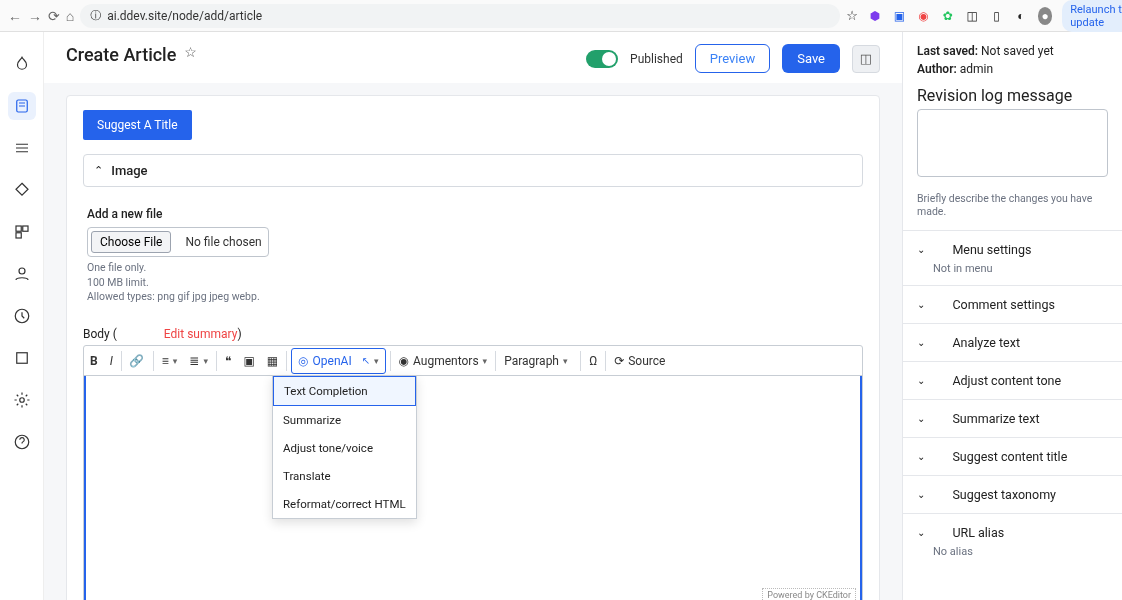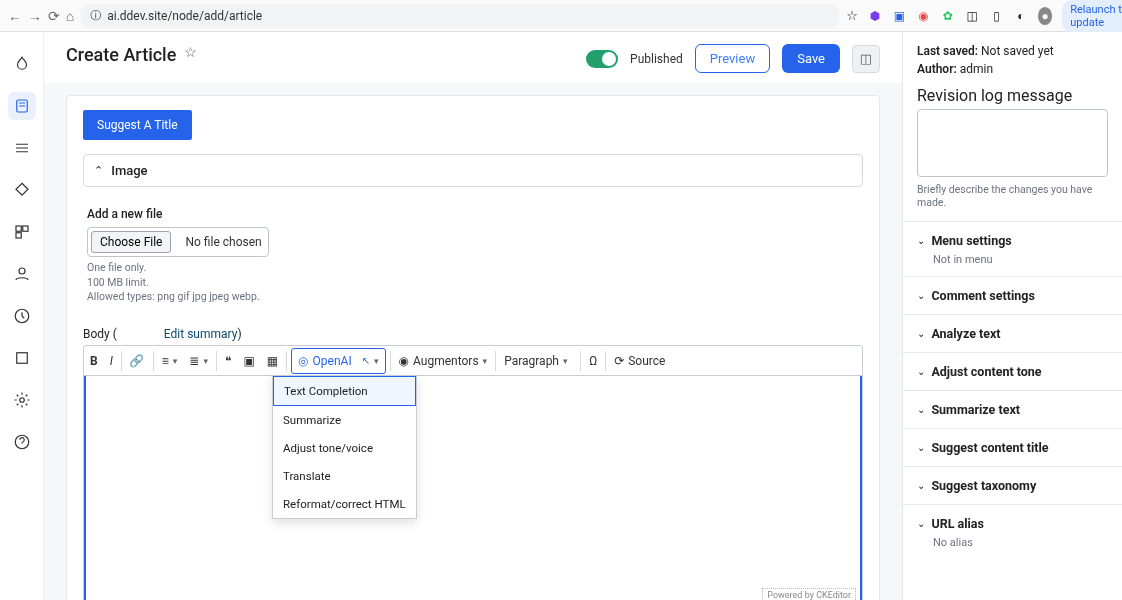"Briefly describe the changes you" .revhint { margin-top: 3px -> 12px }
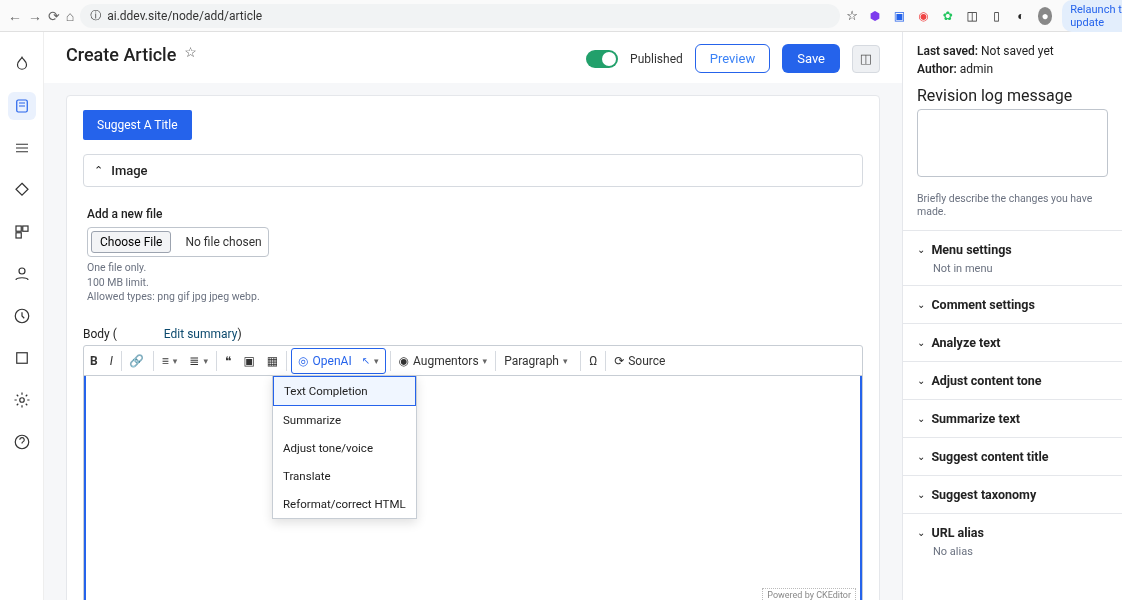"Menu settings" .acc-item .title { font-weight: 700 -> 400; margin-left: none -> 21px }
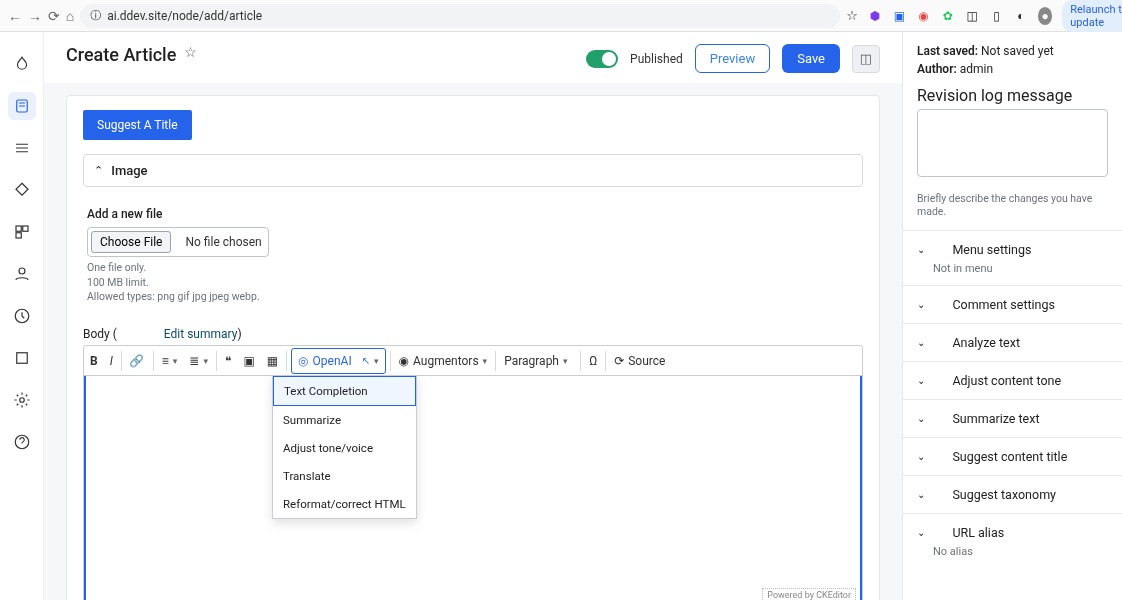"Edit summary" .body-lbl .edit-summary { color: #0c4a6e -> #ef4444 }
